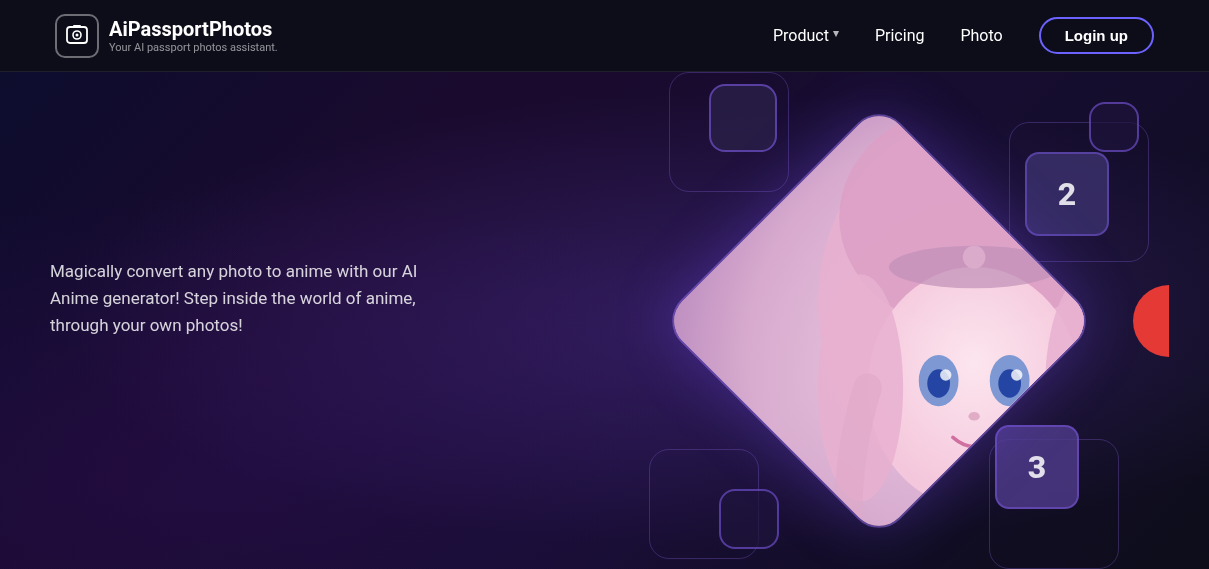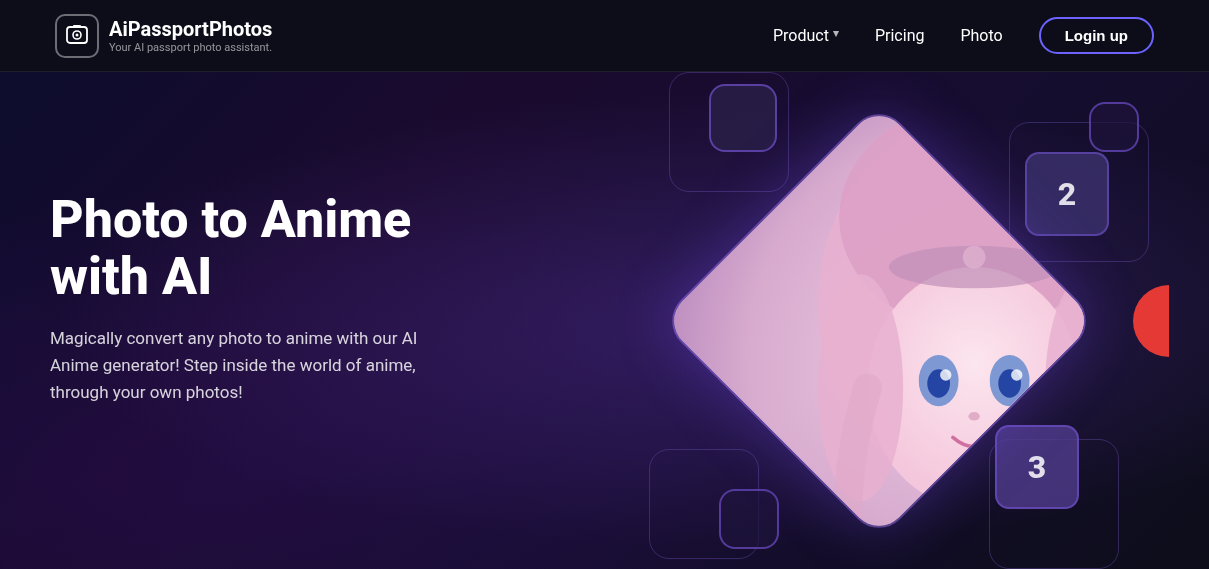"Your AI passport photo assistant." span.logo-sub { text: photo -> photos }
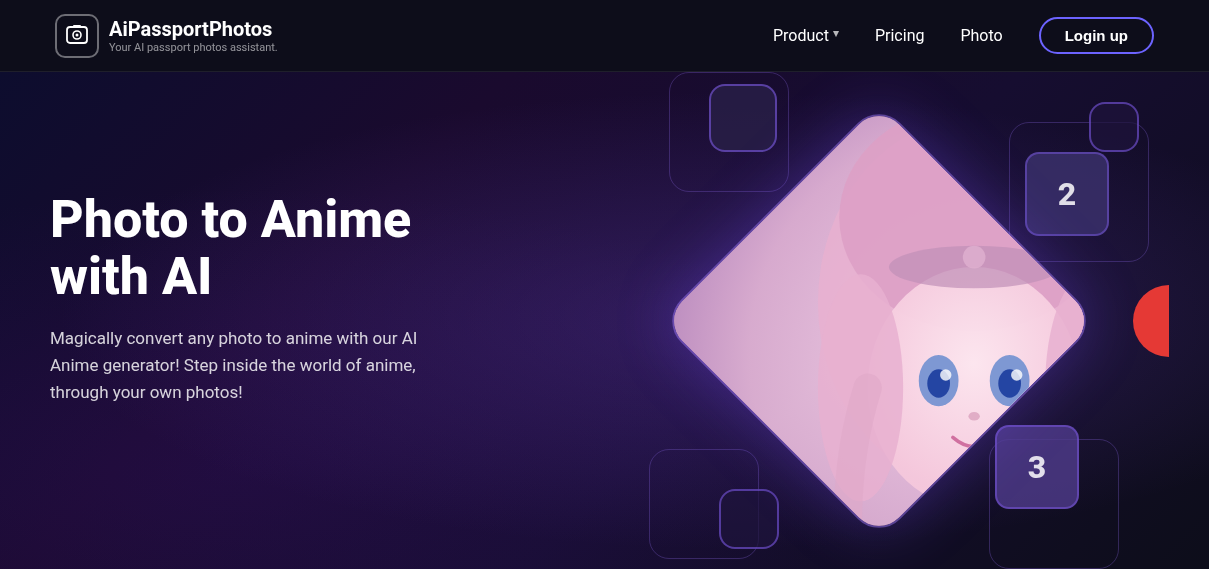"Photo to Anime" h1.hero-title { html: <h1> <span>Photo to Anime</span><br> <span>with AI</span> </h1> -> none }
